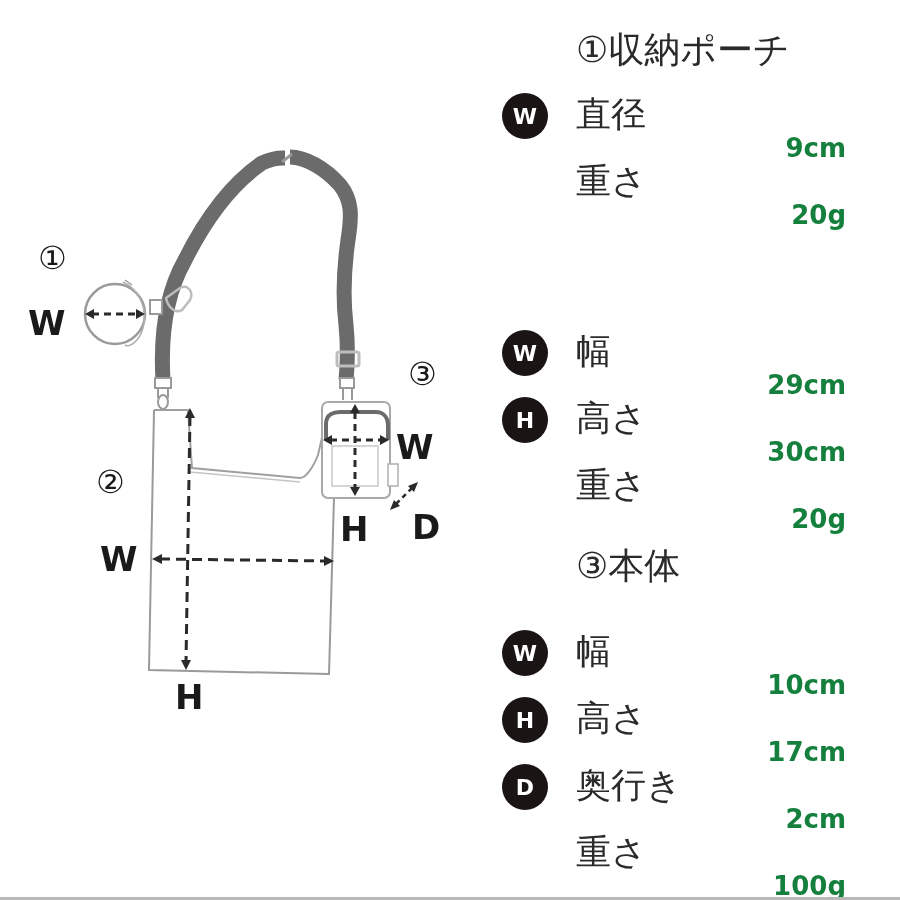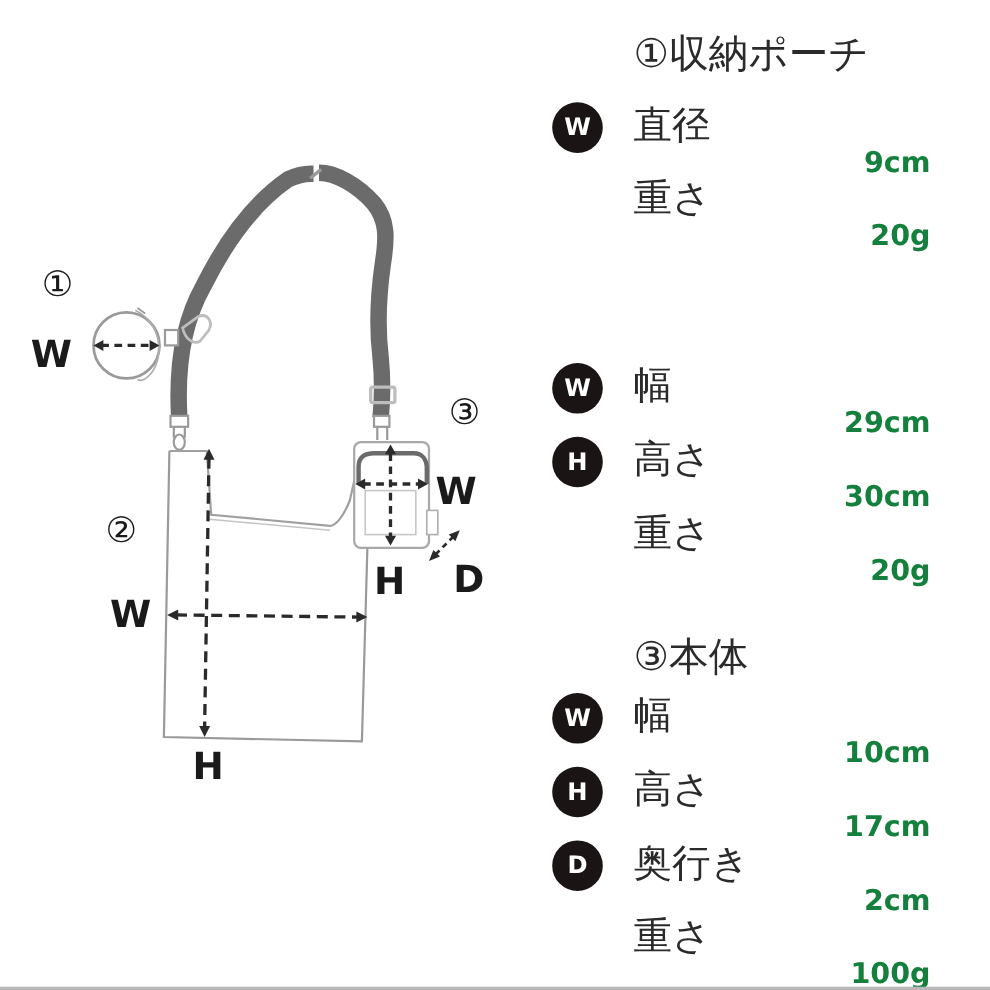"③本体" div.section-title { top: 580px -> 548px }
